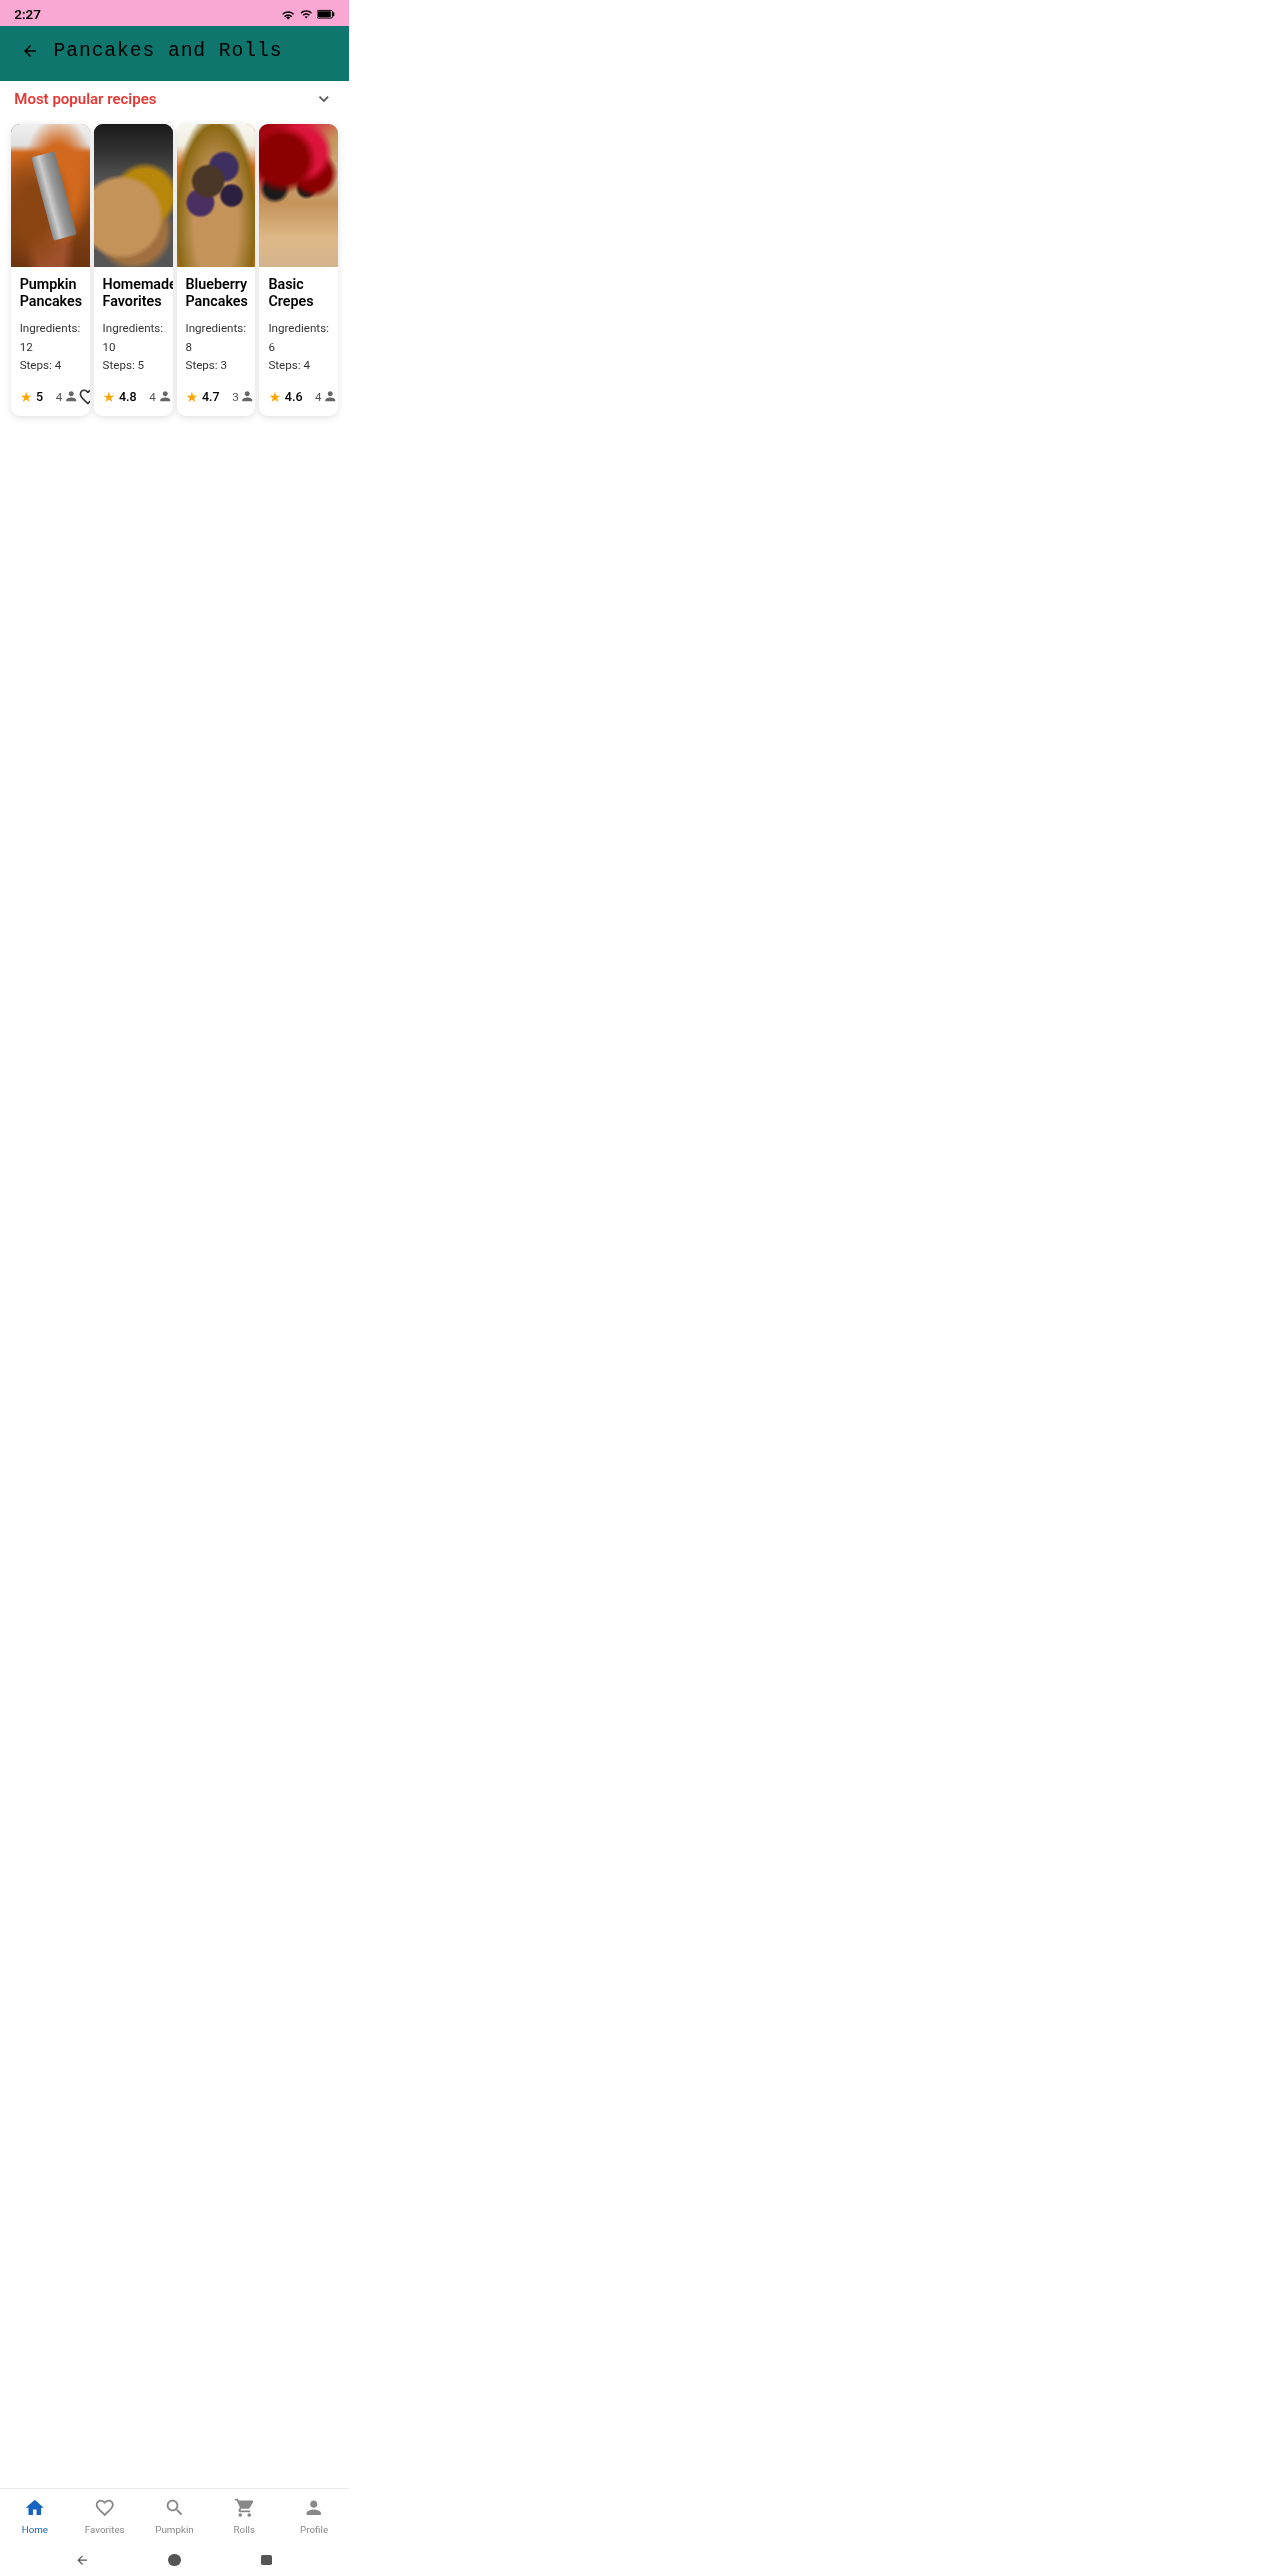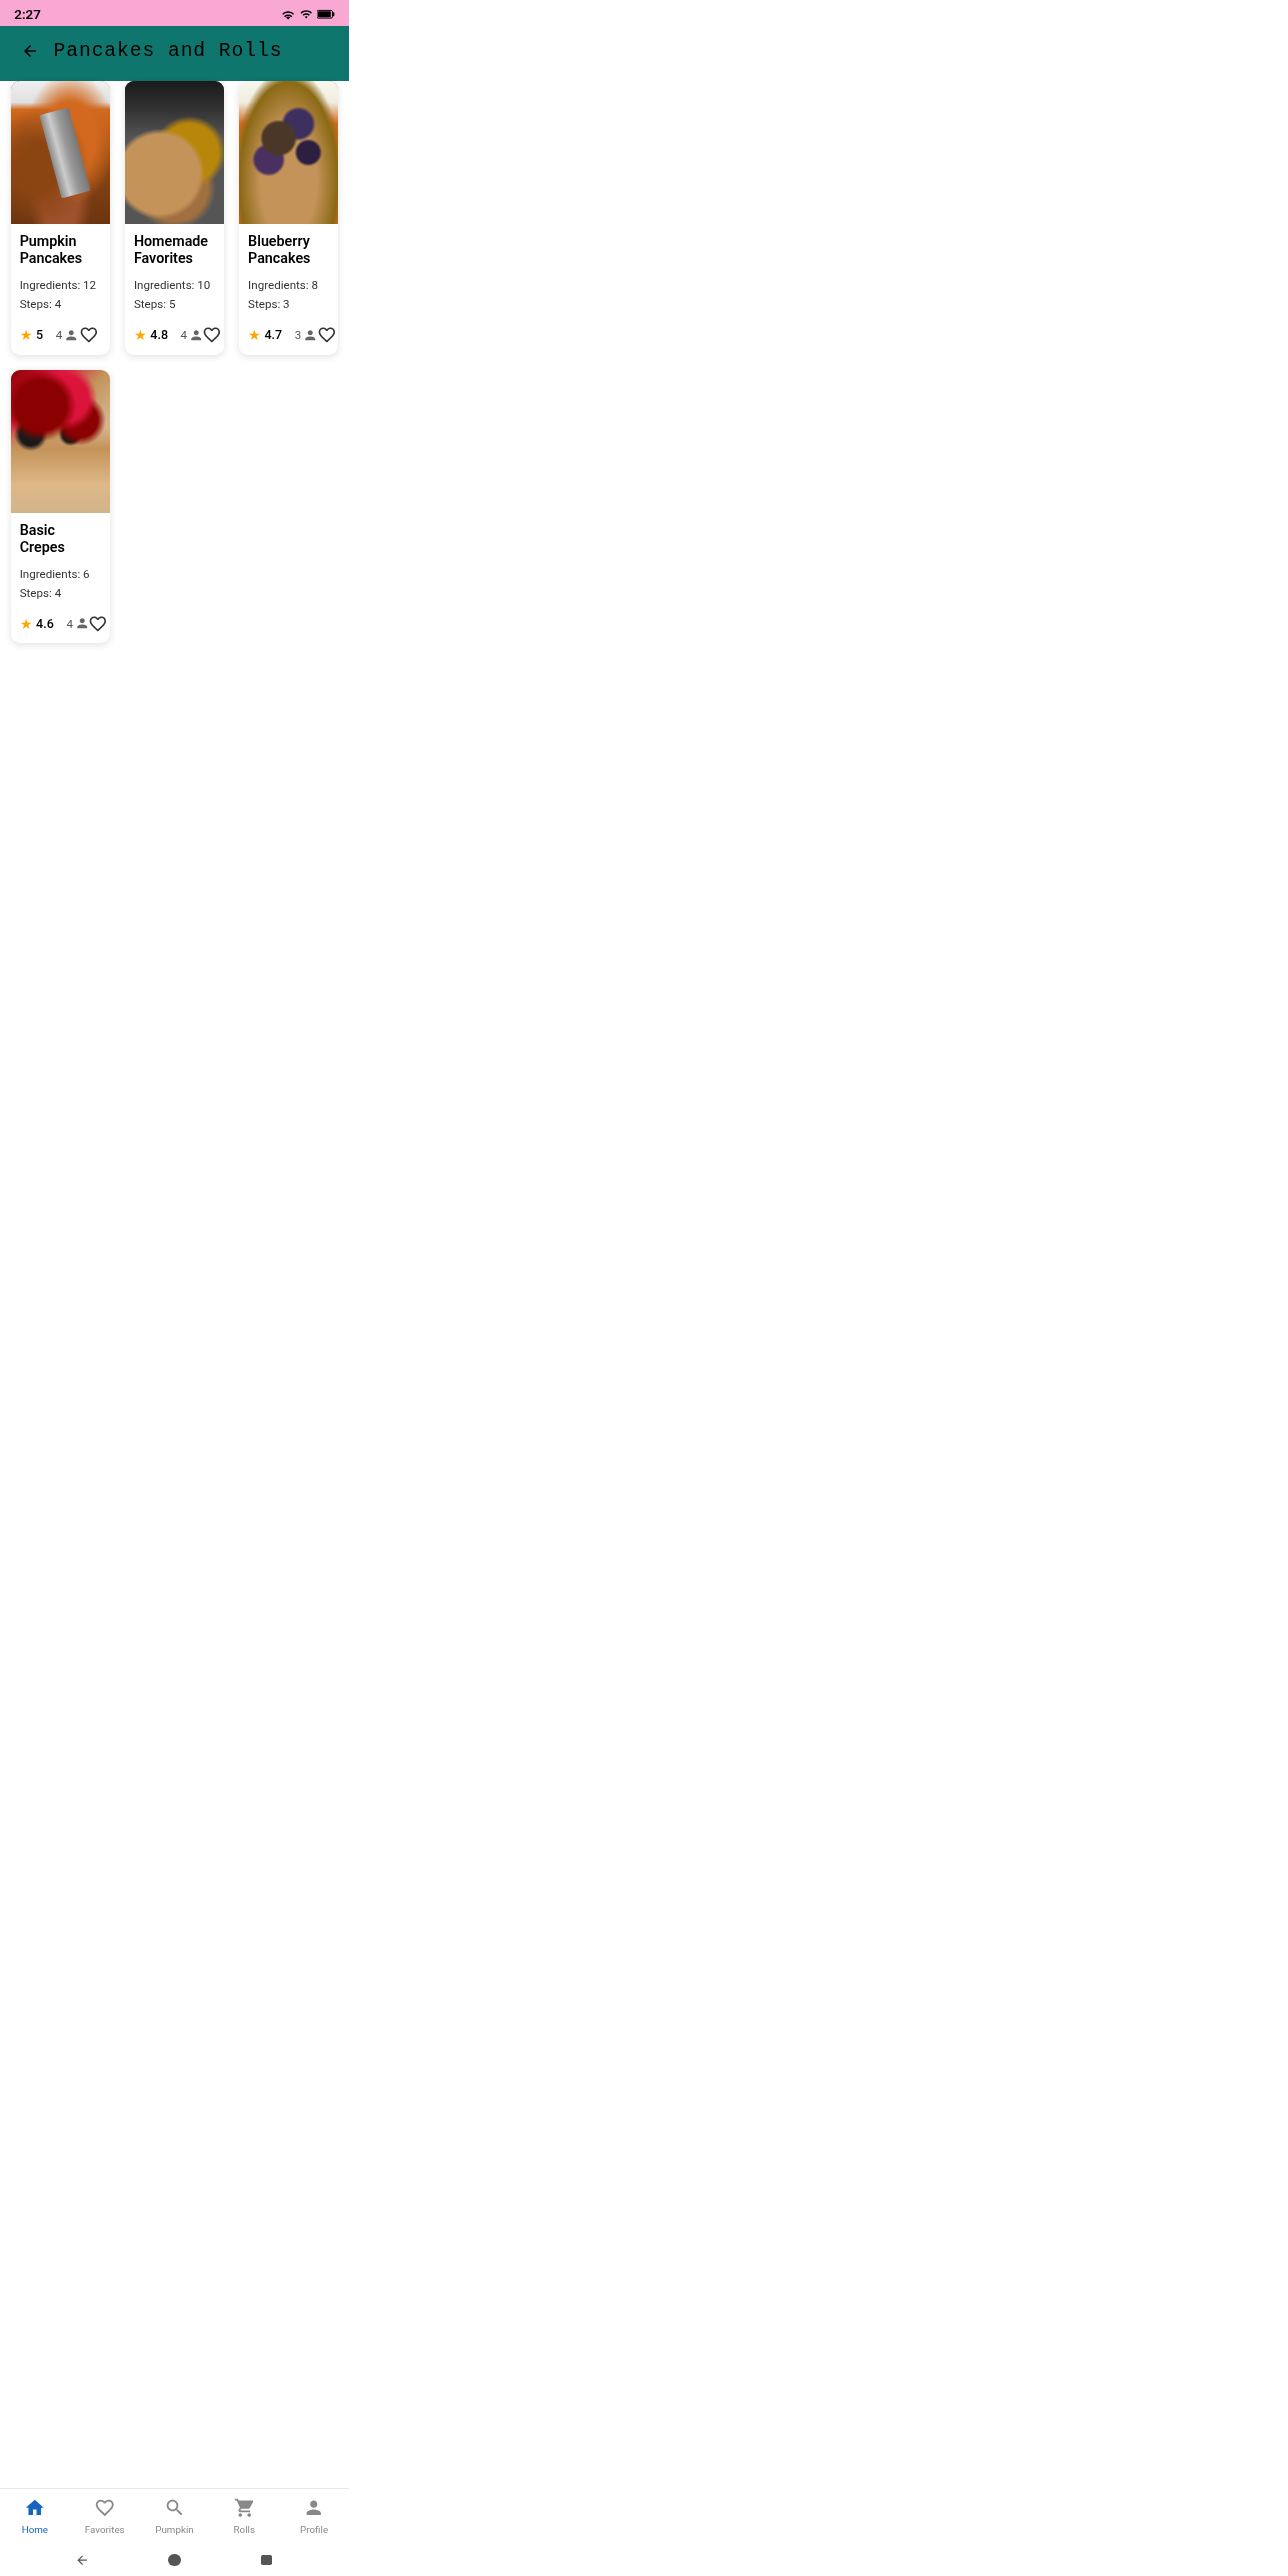"Most popular recipes" div.section-header { html: none -> <div> <span>Most popular recipes</span> <div> <svg> <path></path> </svg> </div> </div> }
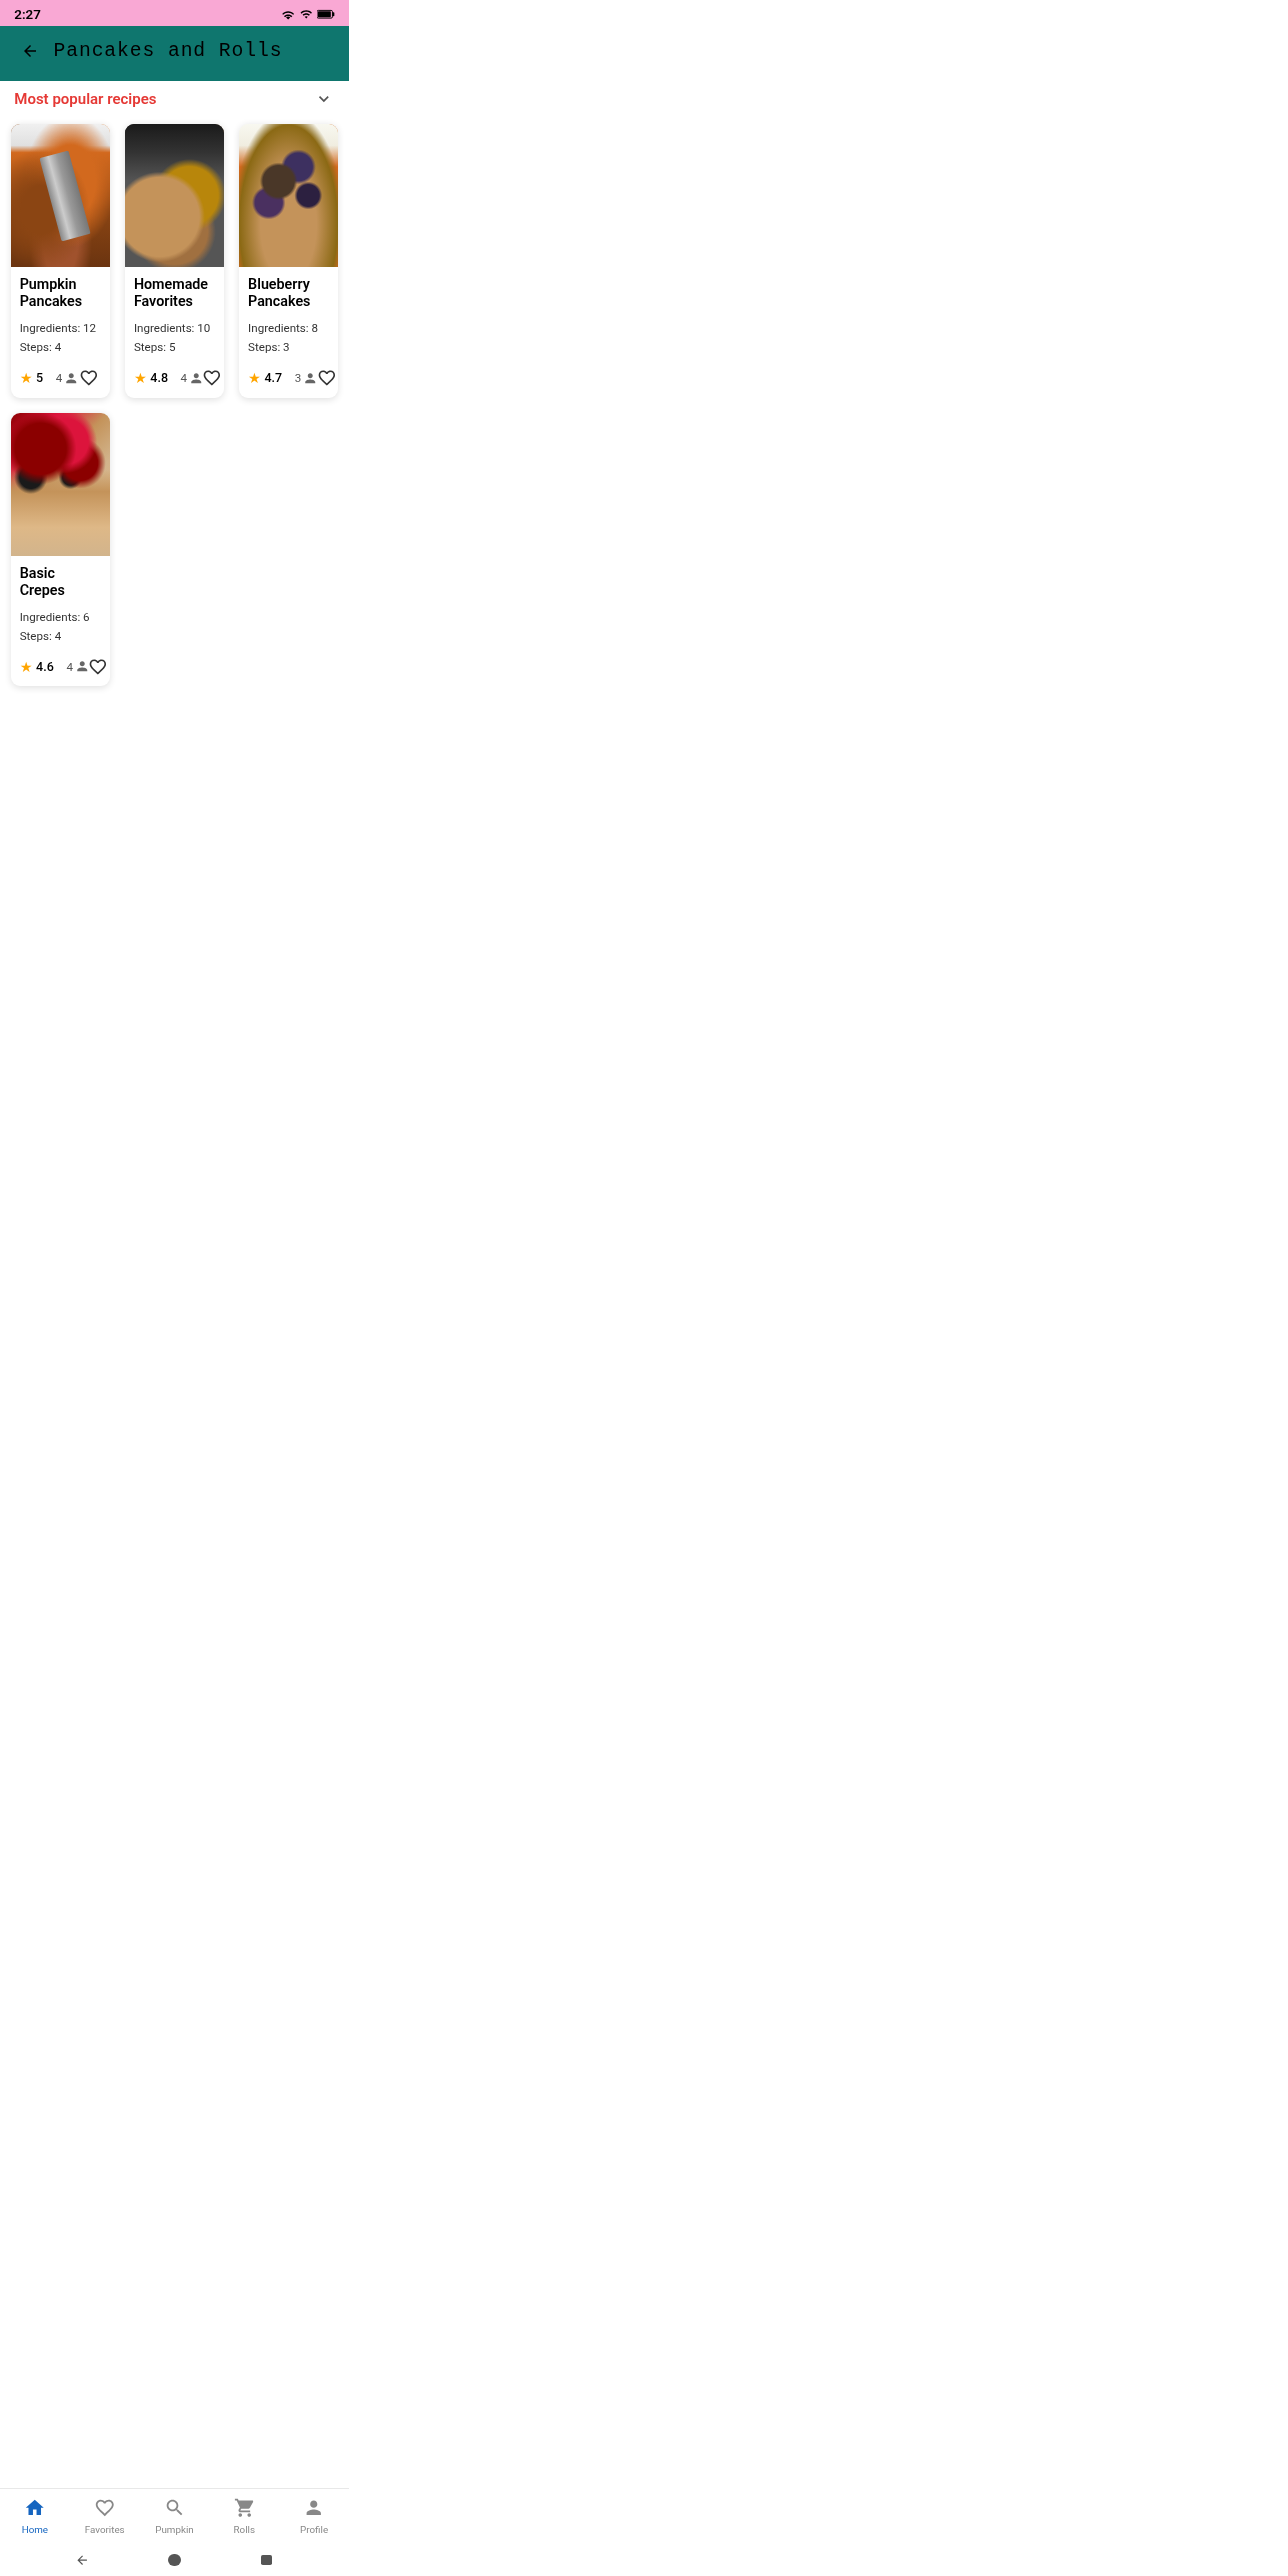"Pumpkin Pancakes" .recipe-grid { gap: 15px -> 4px; grid-template-columns: 1fr 1fr 1fr -> 1fr 1fr 1fr 1fr }
